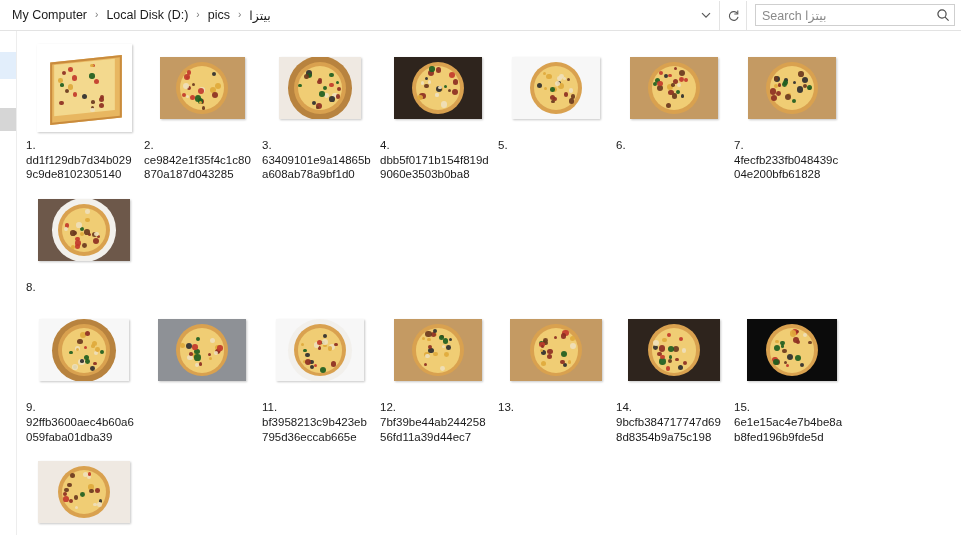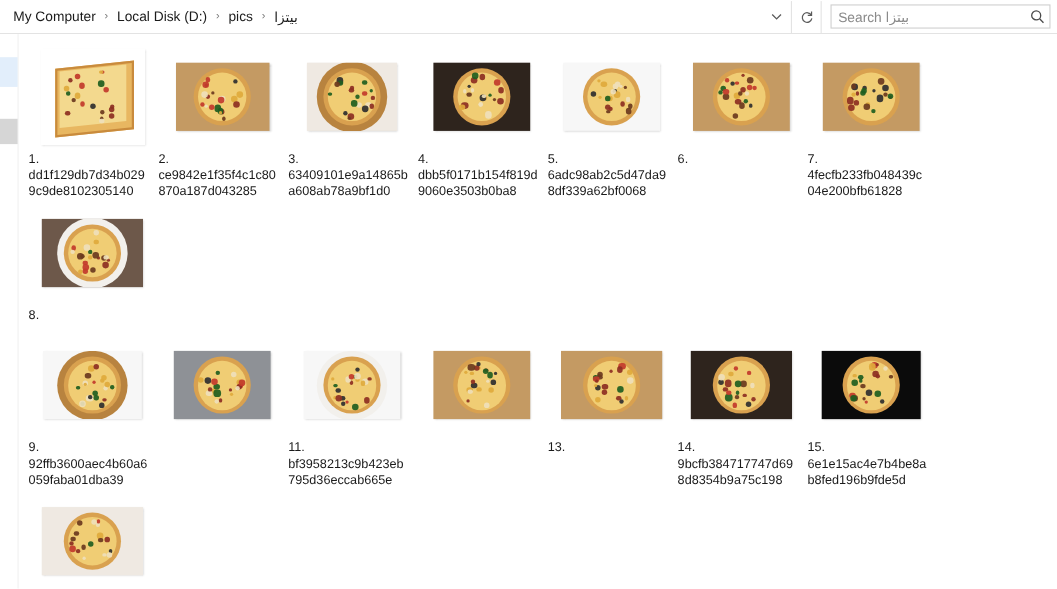"6adc98ab2c5d47da98df339a62bf0068" div { html: <div>6adc98ab2c5d47da98df339a62bf0068</div> -> none }
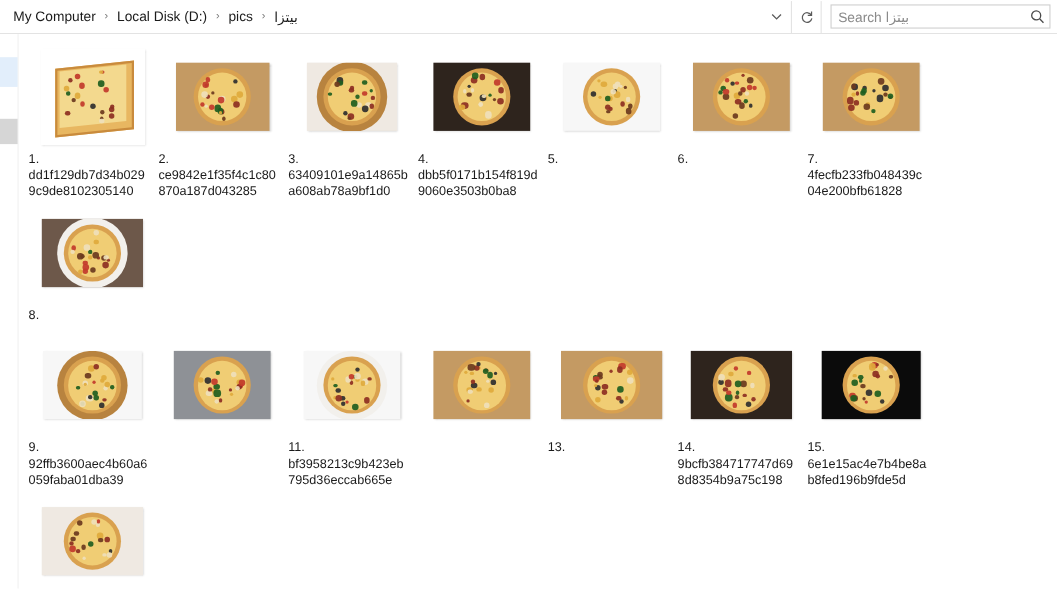"12." div.tile-label { html: none -> <div> <div>12.</div> <div>7bf39be44ab24425856fd11a39d44ec7</div> </div> }
